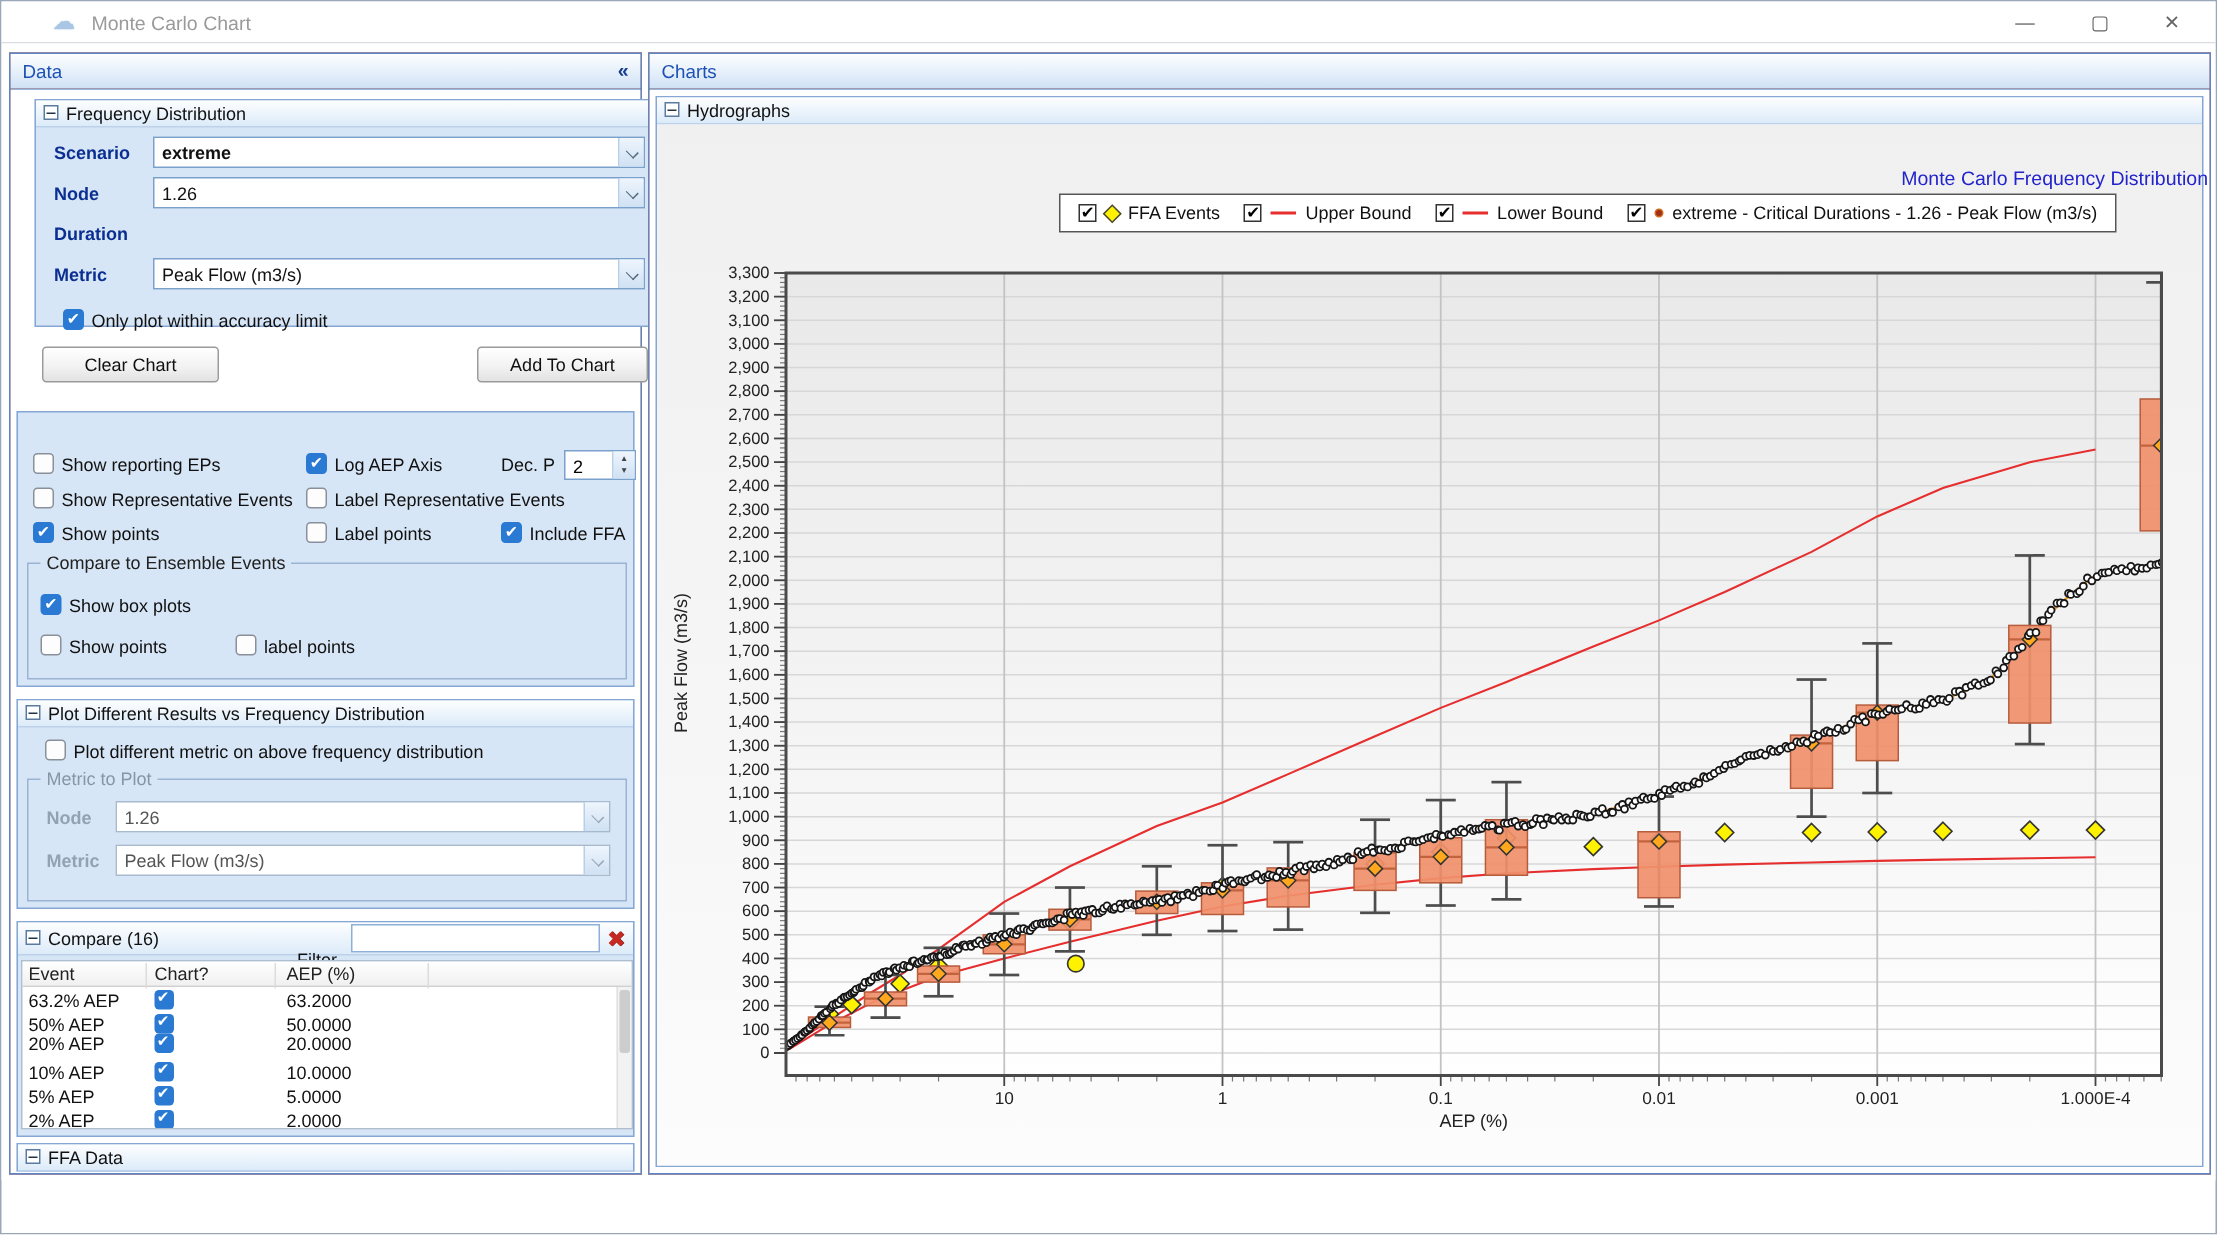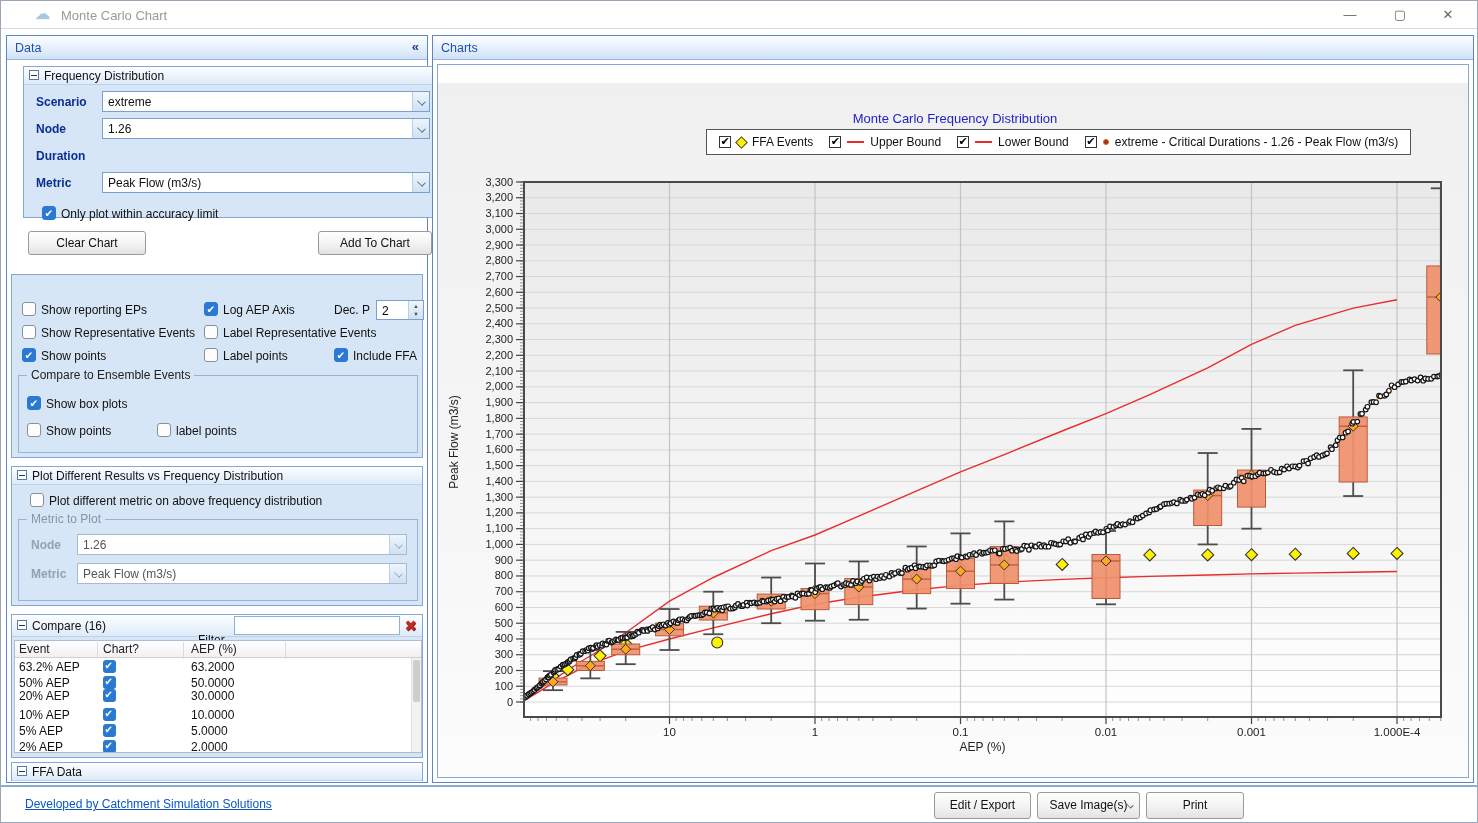"Hydrographs" div.gb-head { html: none -> <div> <span></span> <span>Hydrographs</span> </div> }
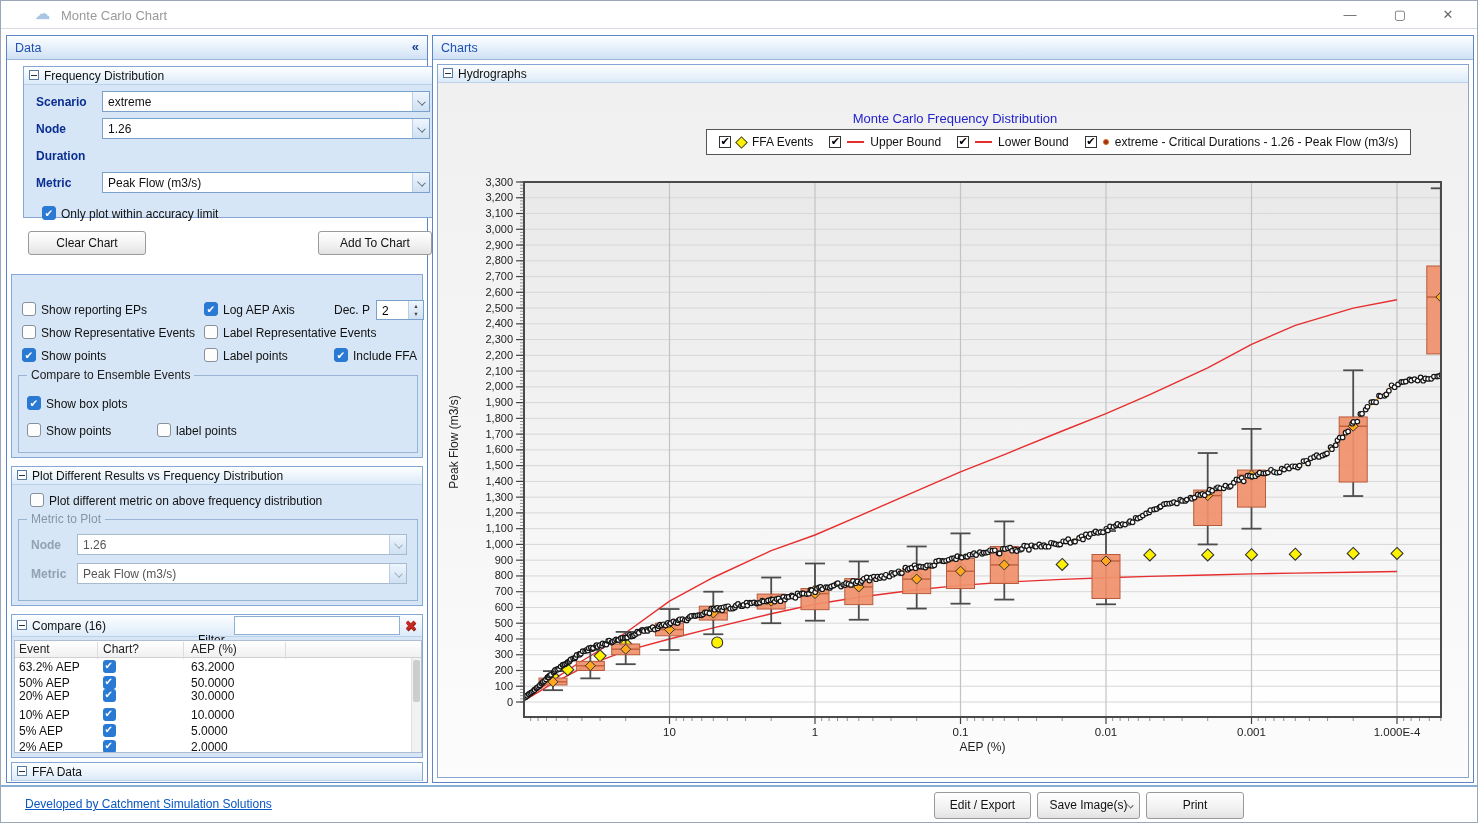"extreme" div.sel { font-weight: none -> bold }
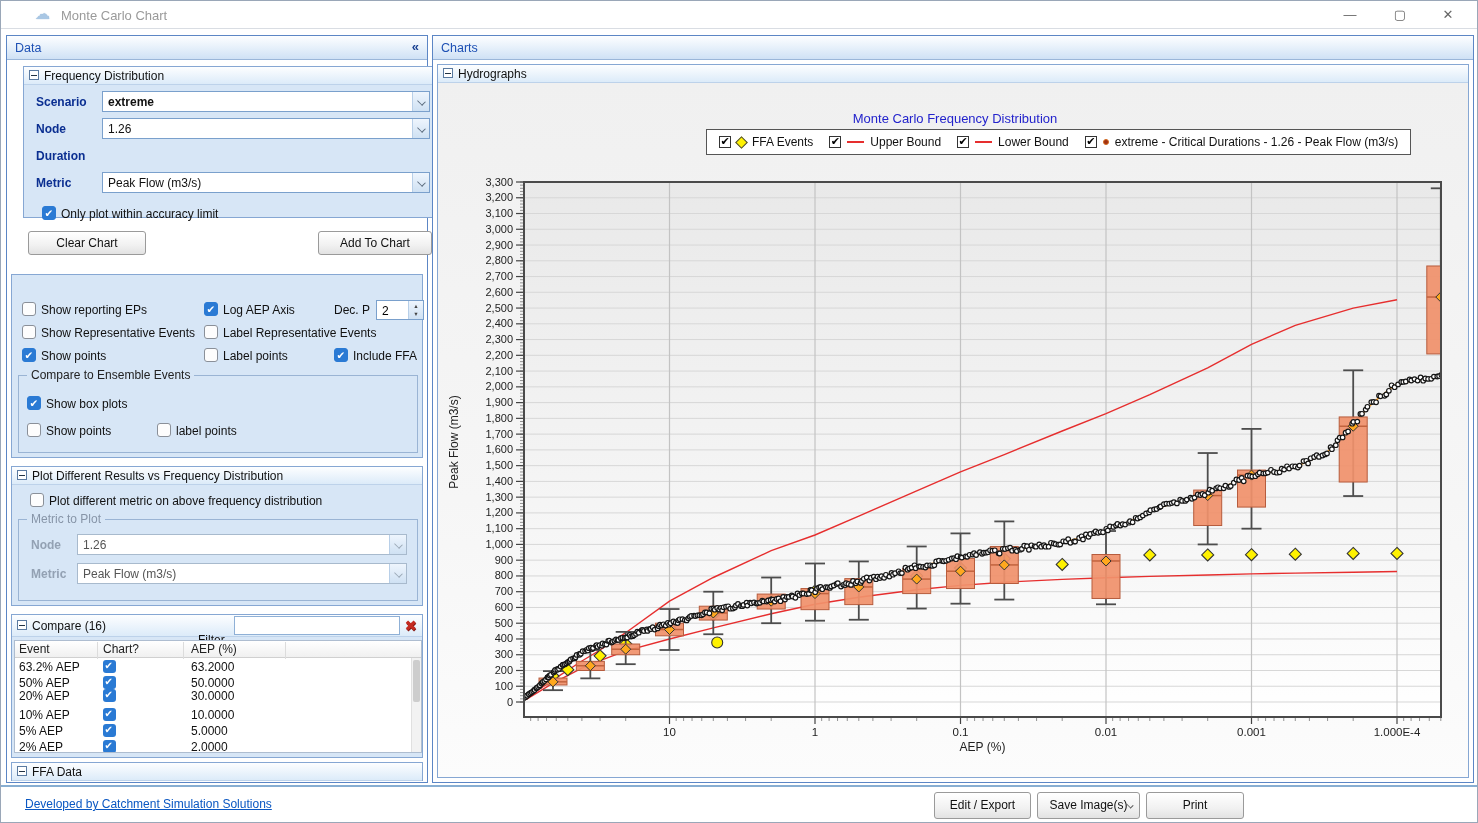"Monte Carlo Frequency Distribution" #chart-title { text-align: center -> right }
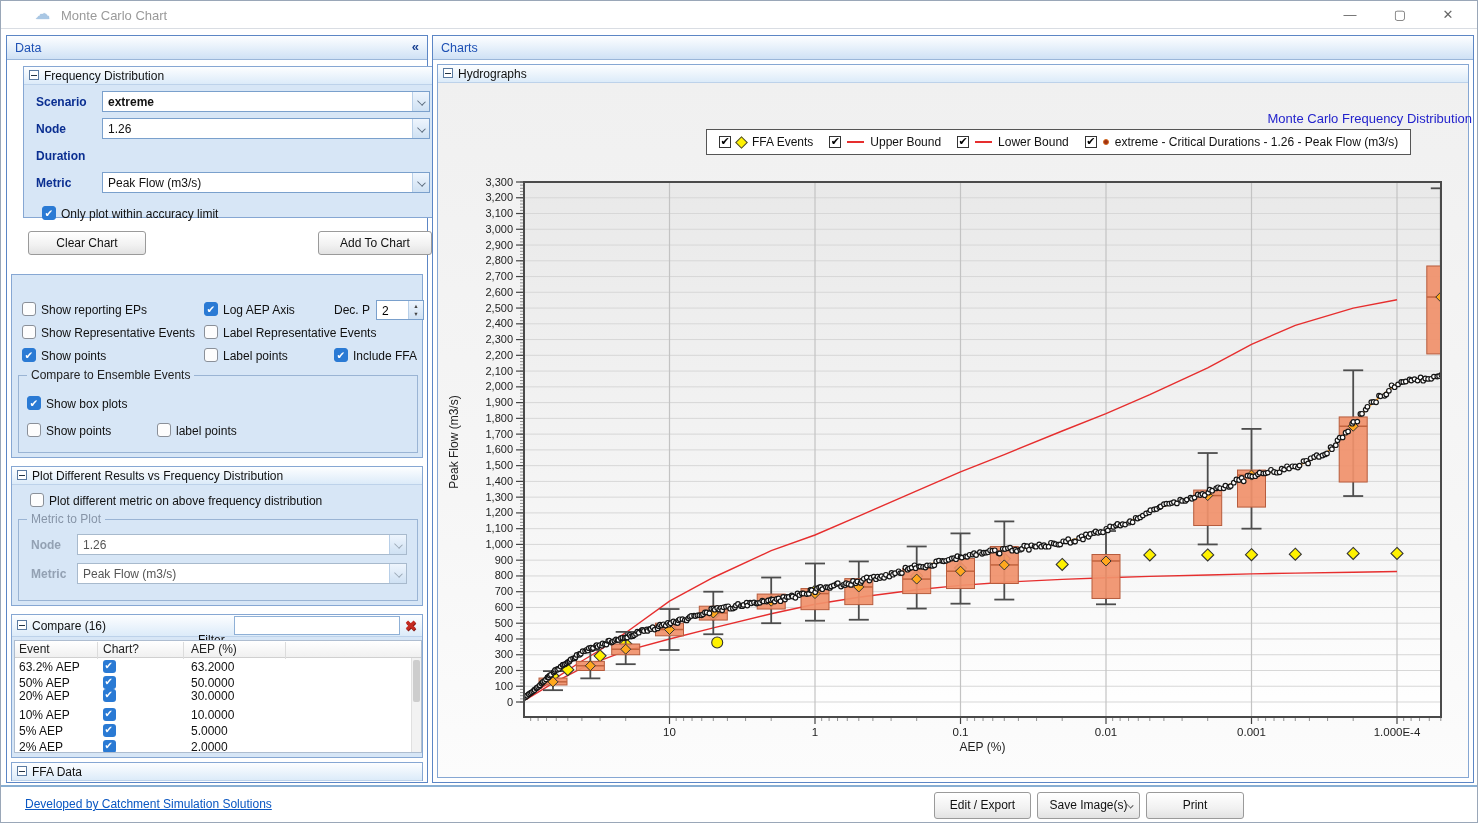"30.0000" span.c3 { text: 30.0000 -> 20.0000 }
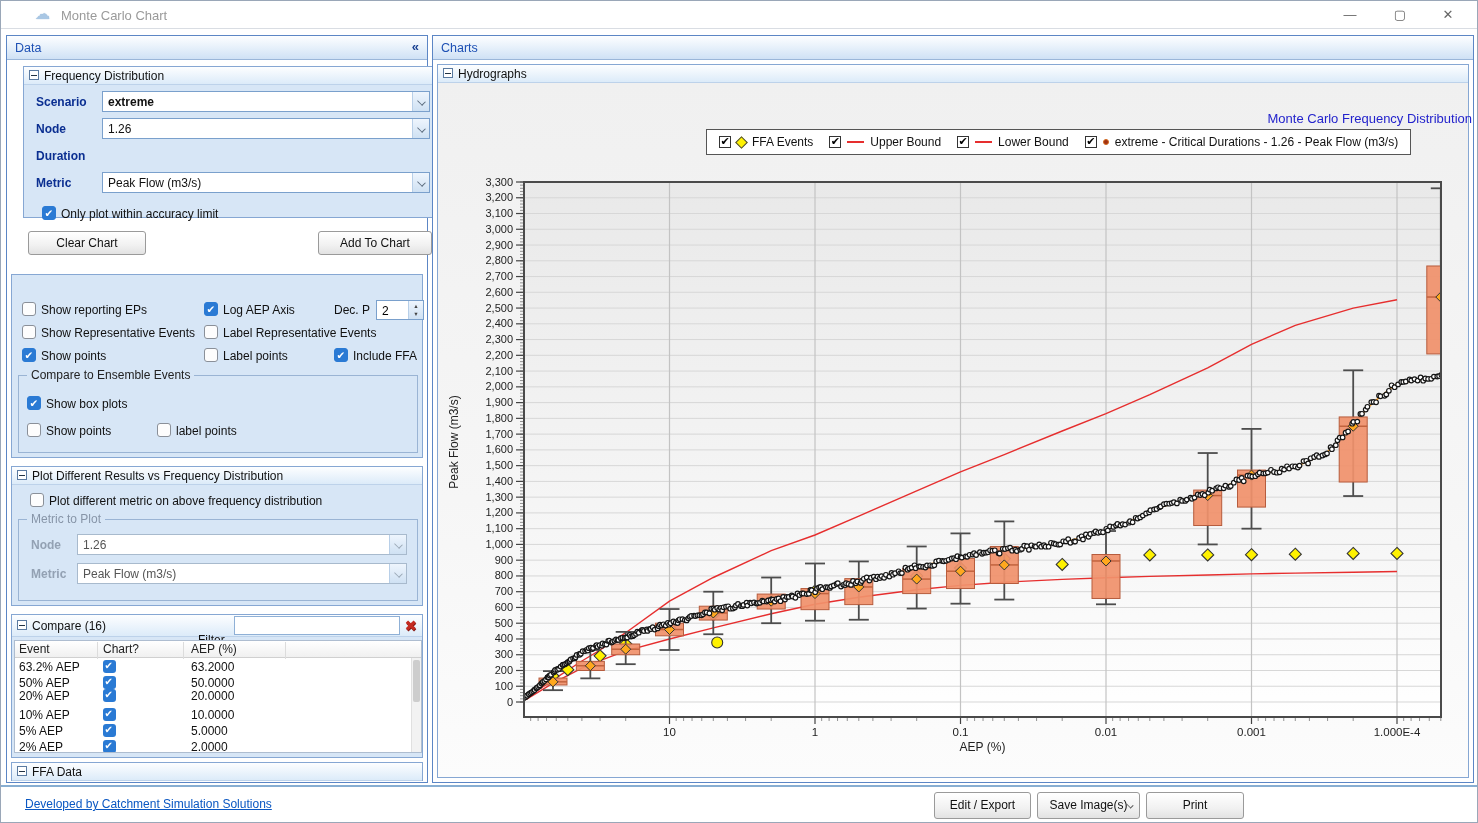"Developed by Catchment Simulation" div { html: <div> <span>Developed by Catchment Simulation Solutions</span> <div>Edit / Export</div> <div> <span>Save Image(s)</span> <span></span> </div> <div>Print</div> </div> -> none }
